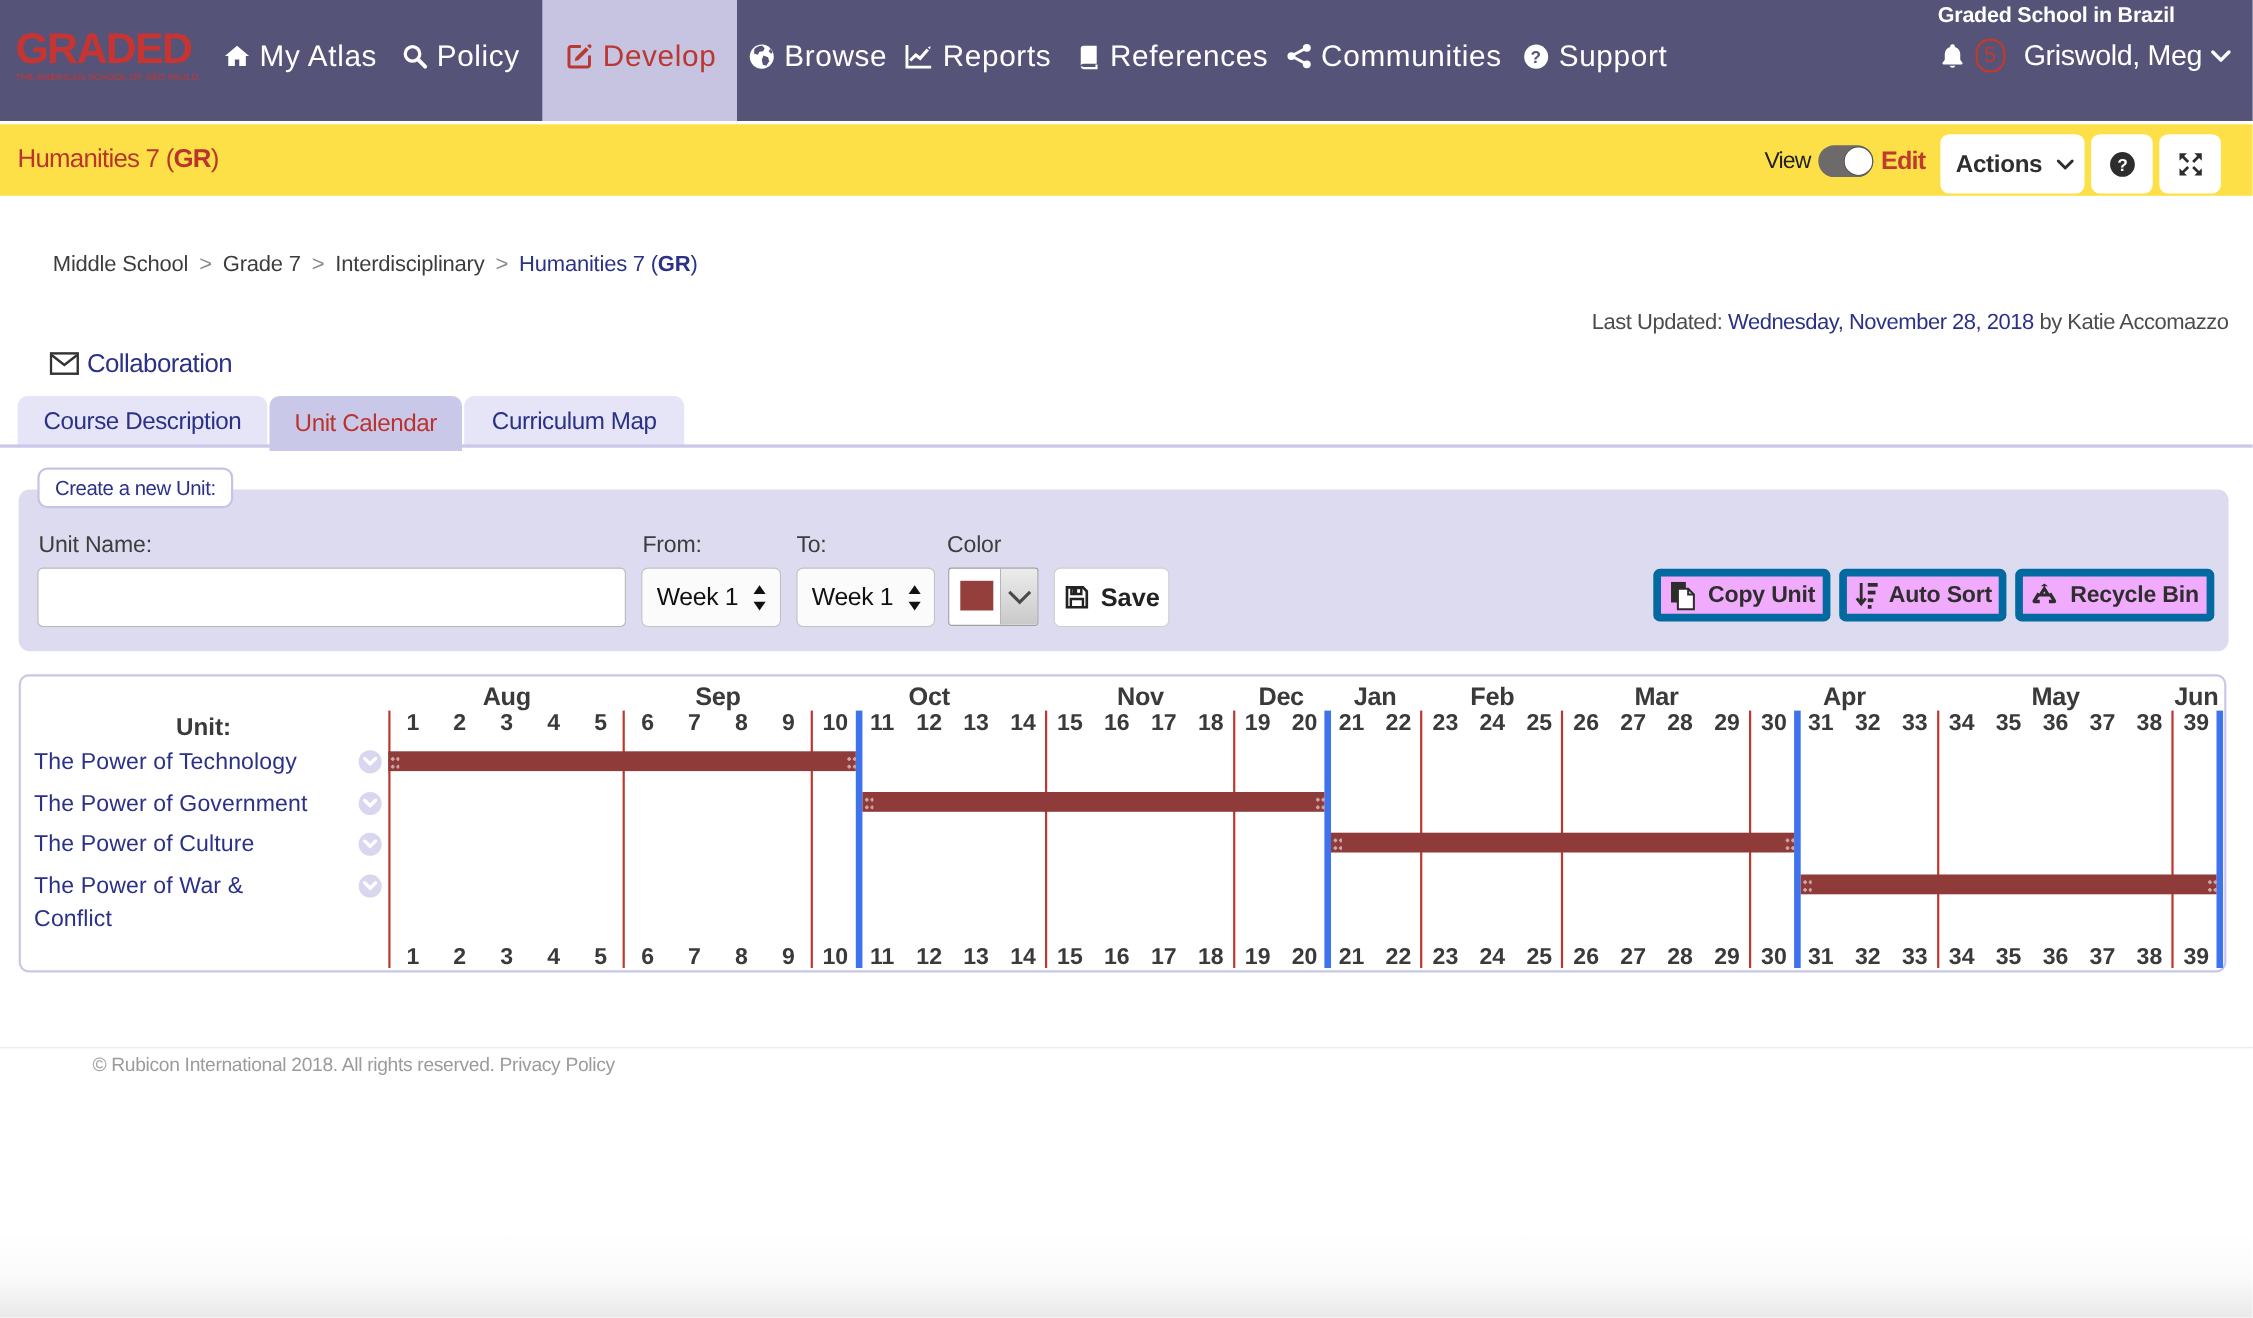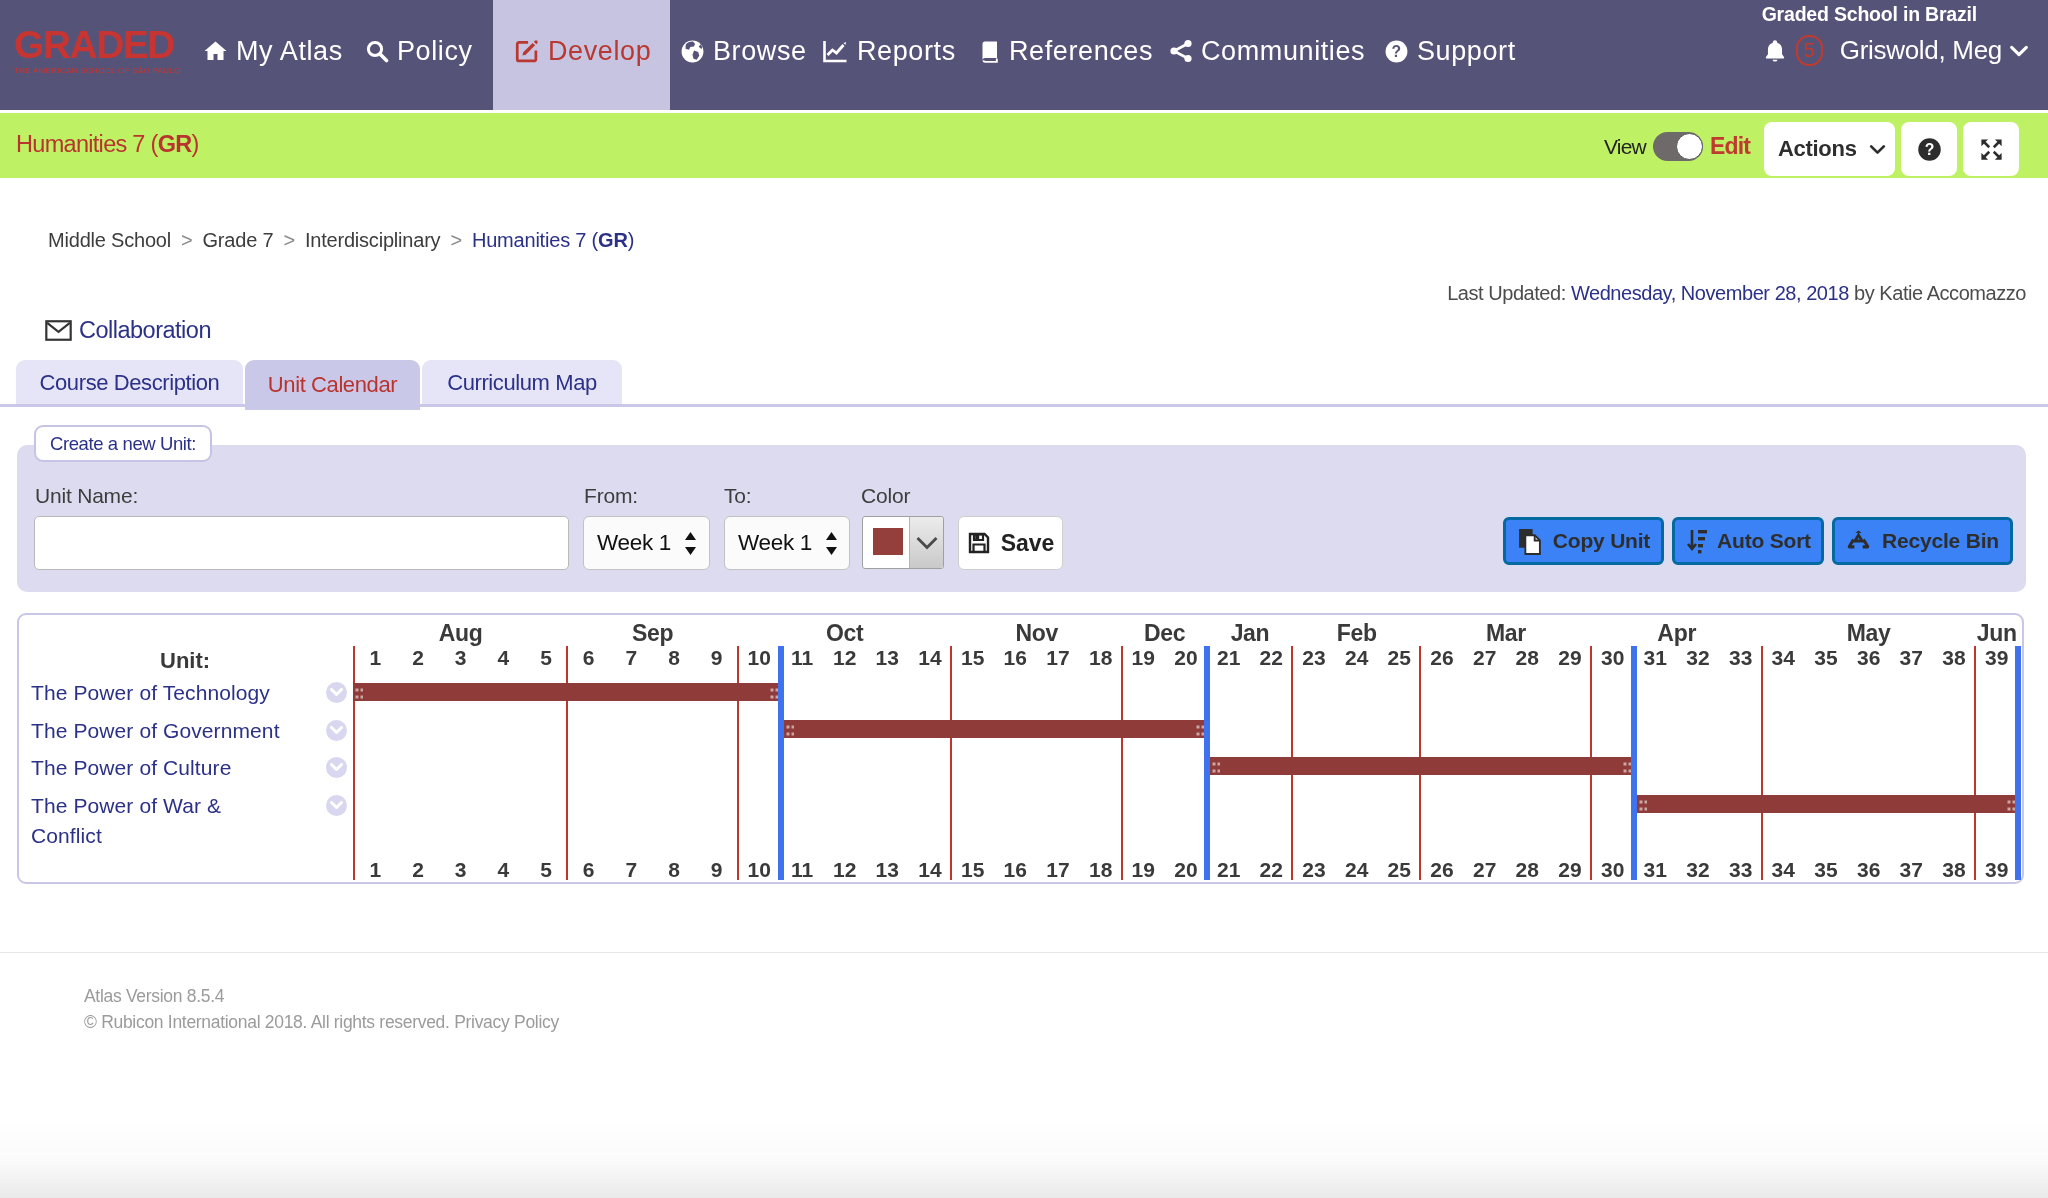"Humanities 7 (GR)" #subbar { background: #bef264 -> #fde047 }
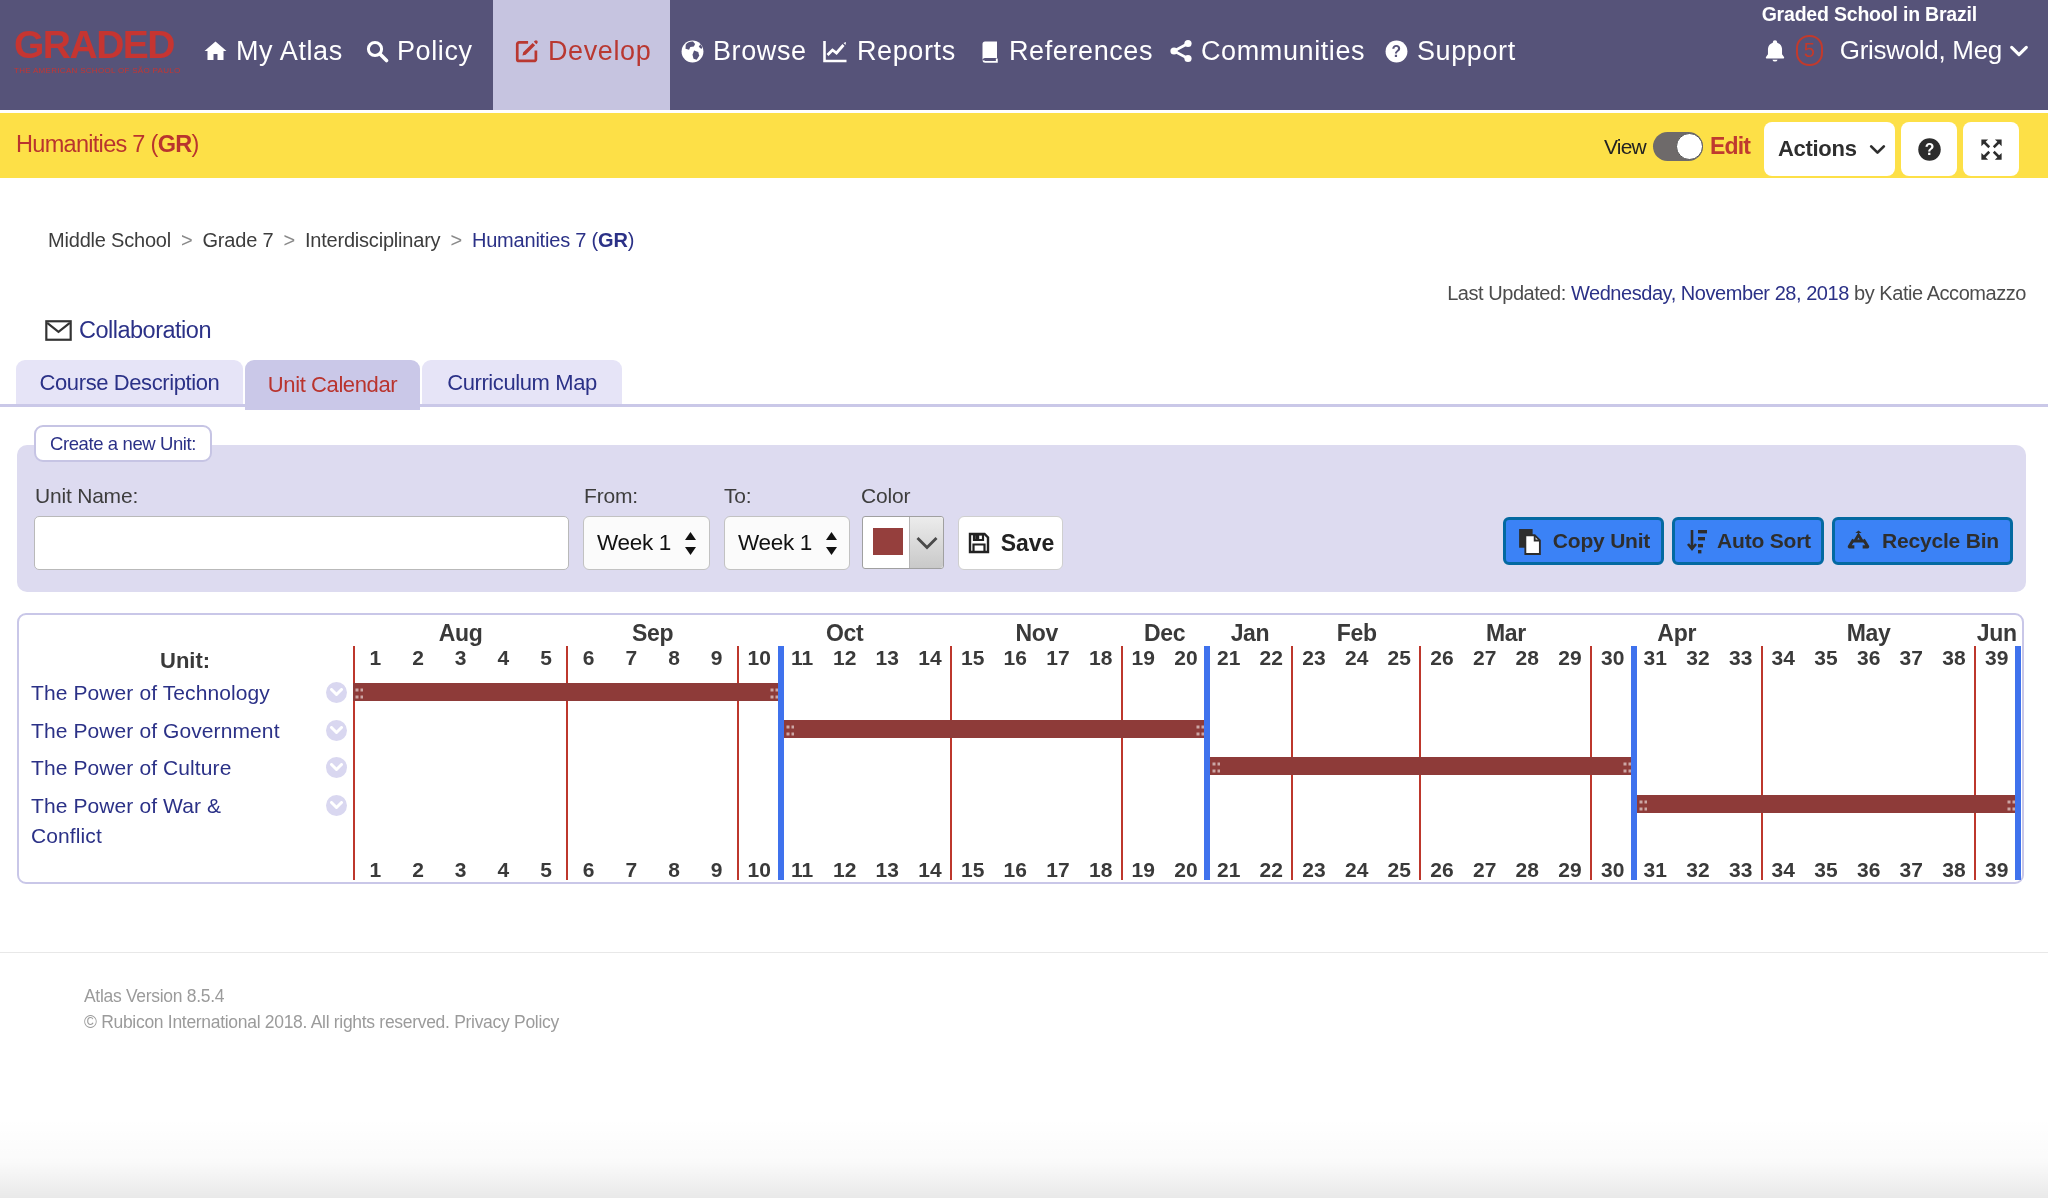"Copy Unit" .graybtn { background: #3b82f6 -> #f0abfc; border: 3px solid #0369a1 -> 7px solid #0369a1 }
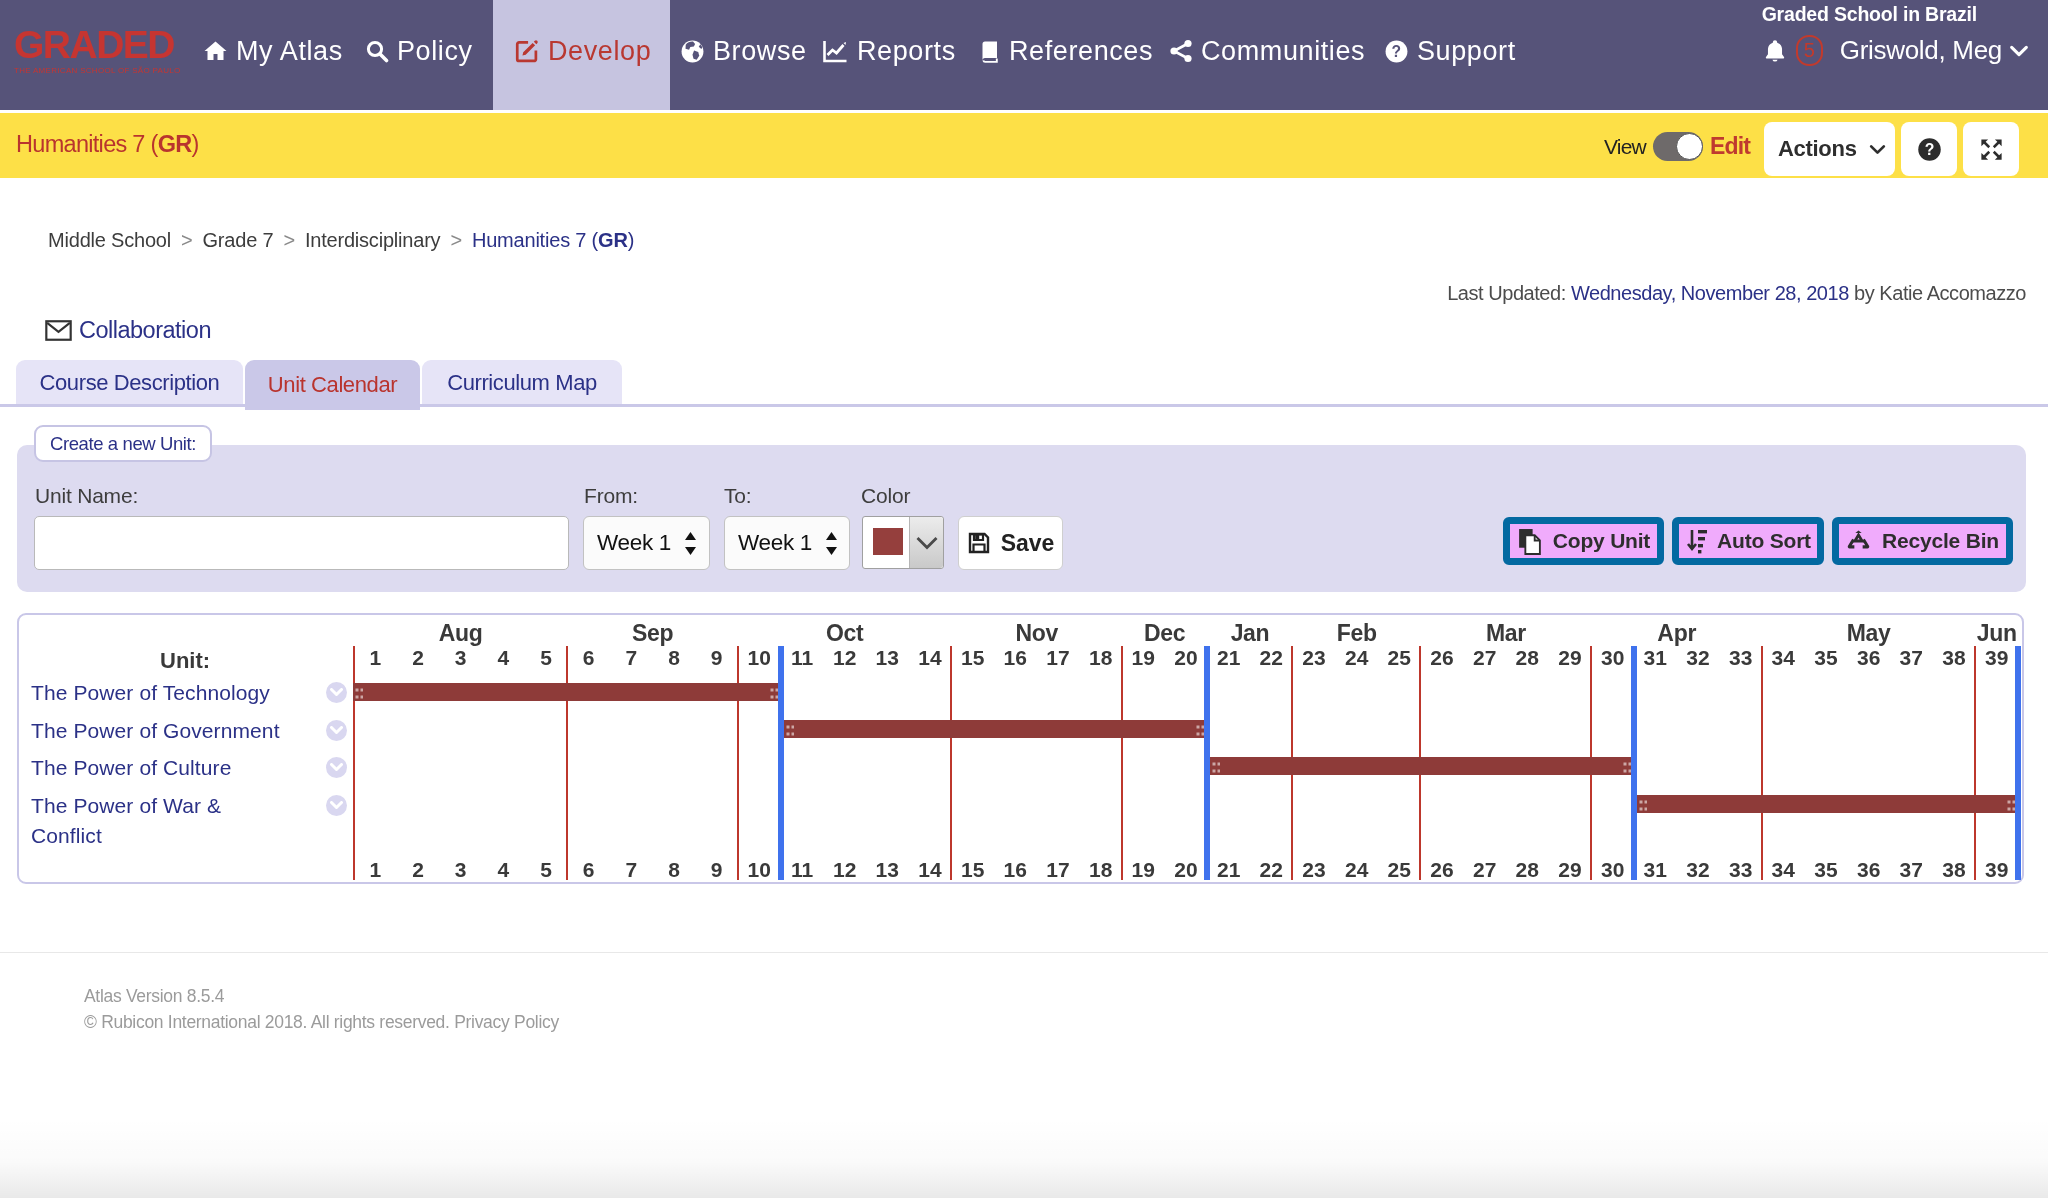"Atlas Version 8.5.4" div.l1 { html: <div>Atlas Version 8.5.4</div> -> none }
